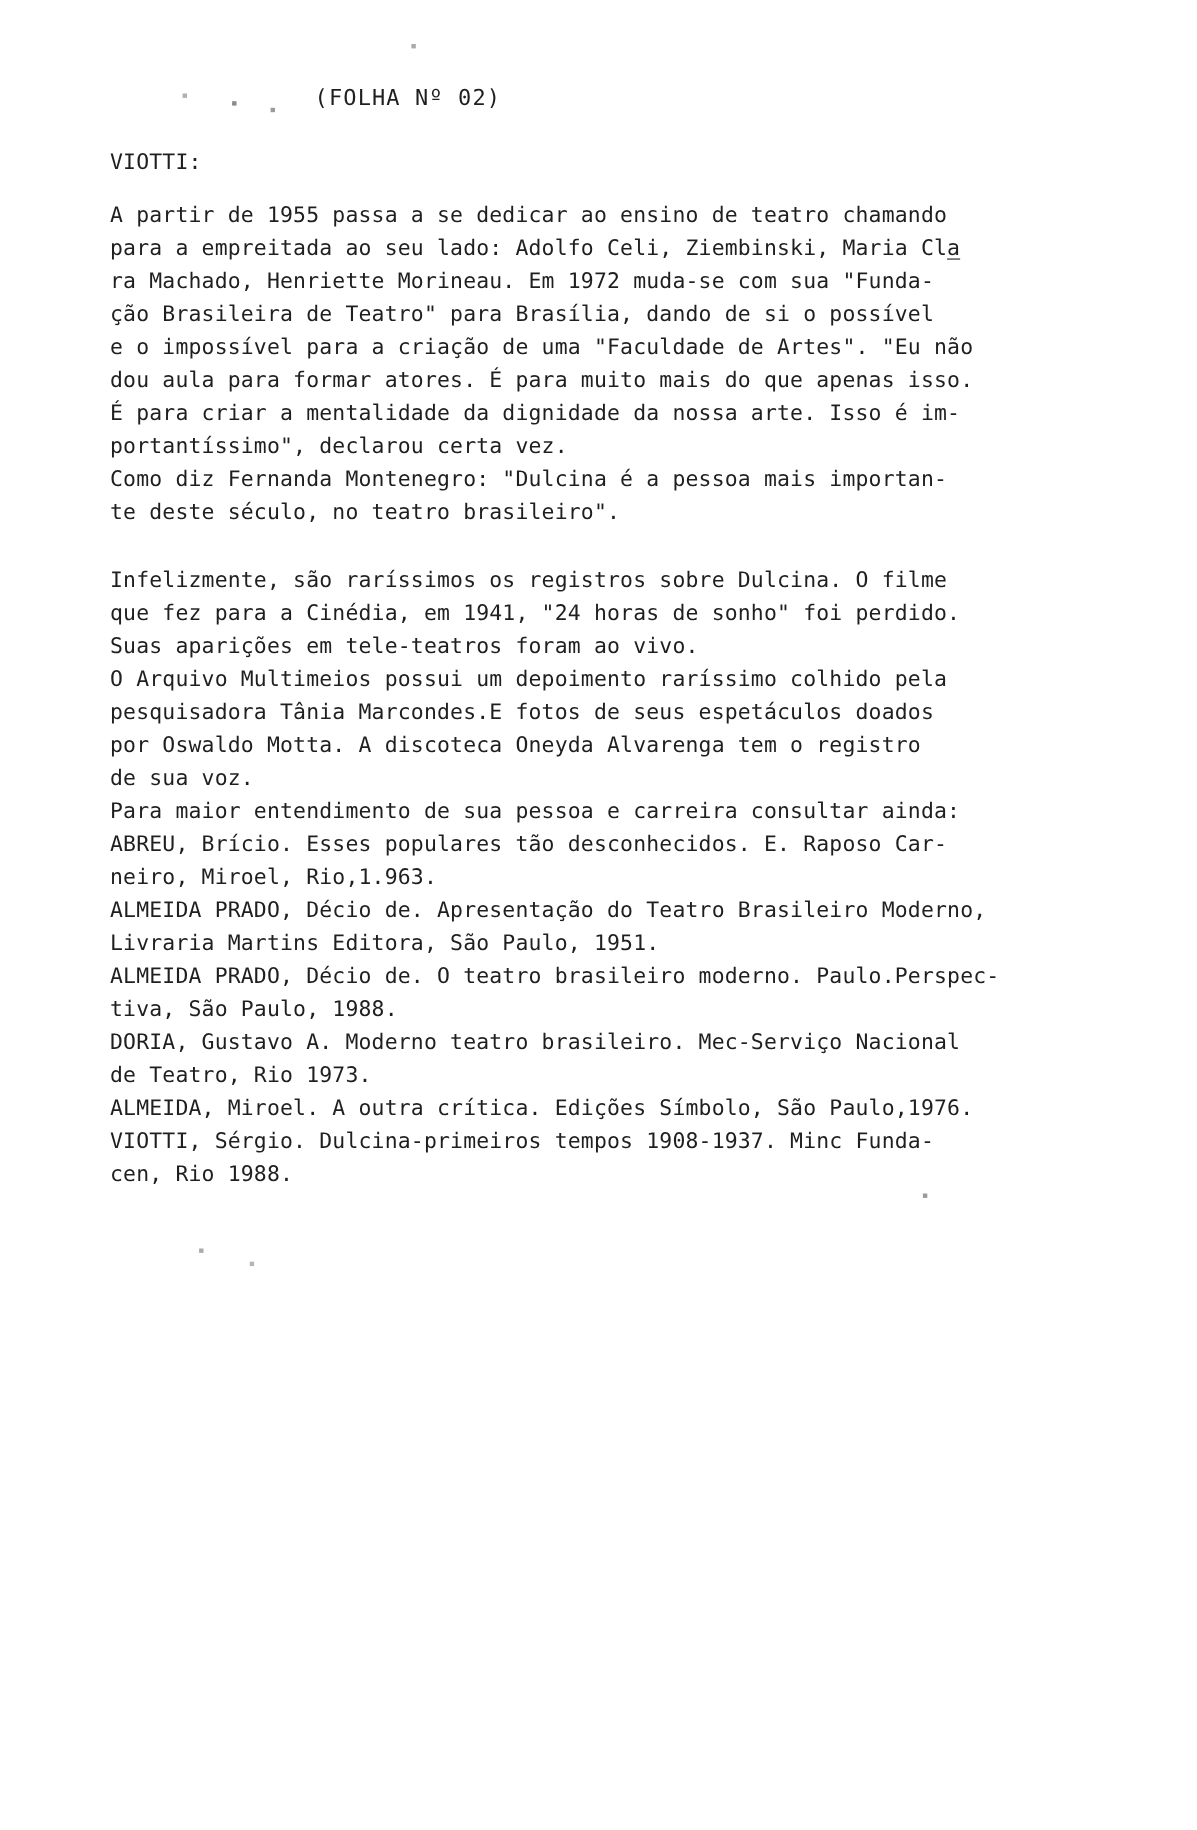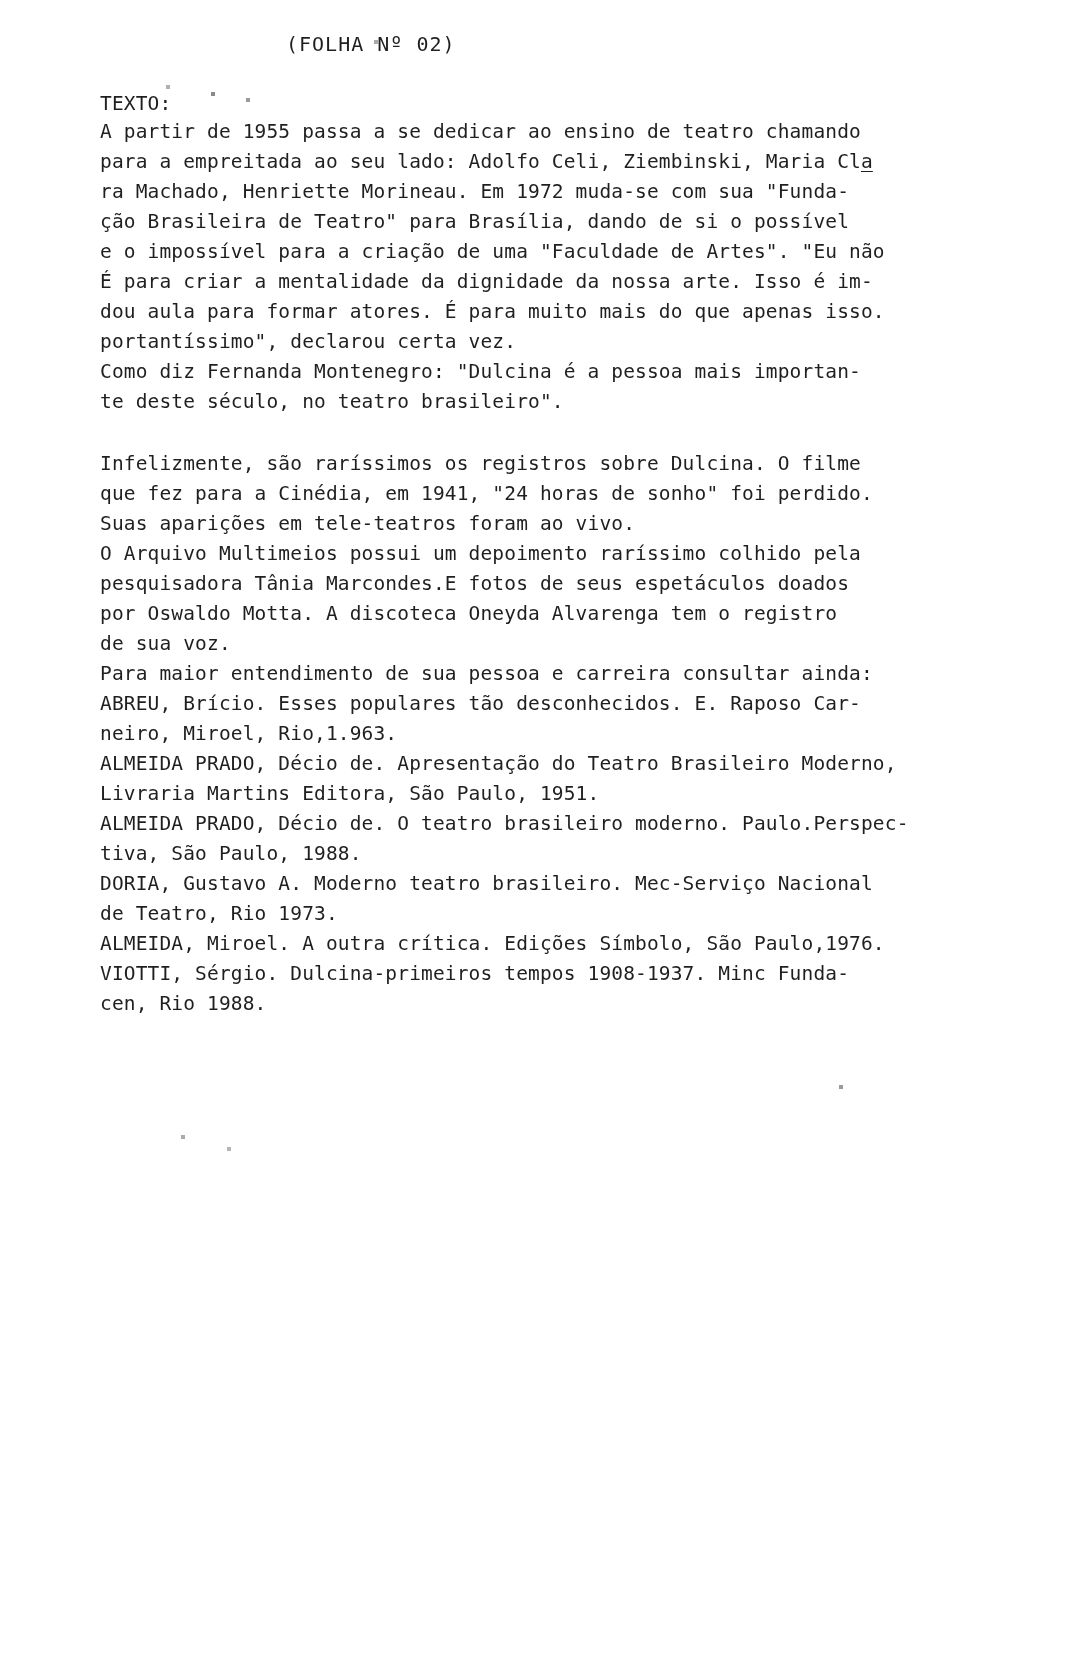"(FOLHA Nº 02)" .page { padding: 32px 0 0 100px -> 76px 0 0 100px }
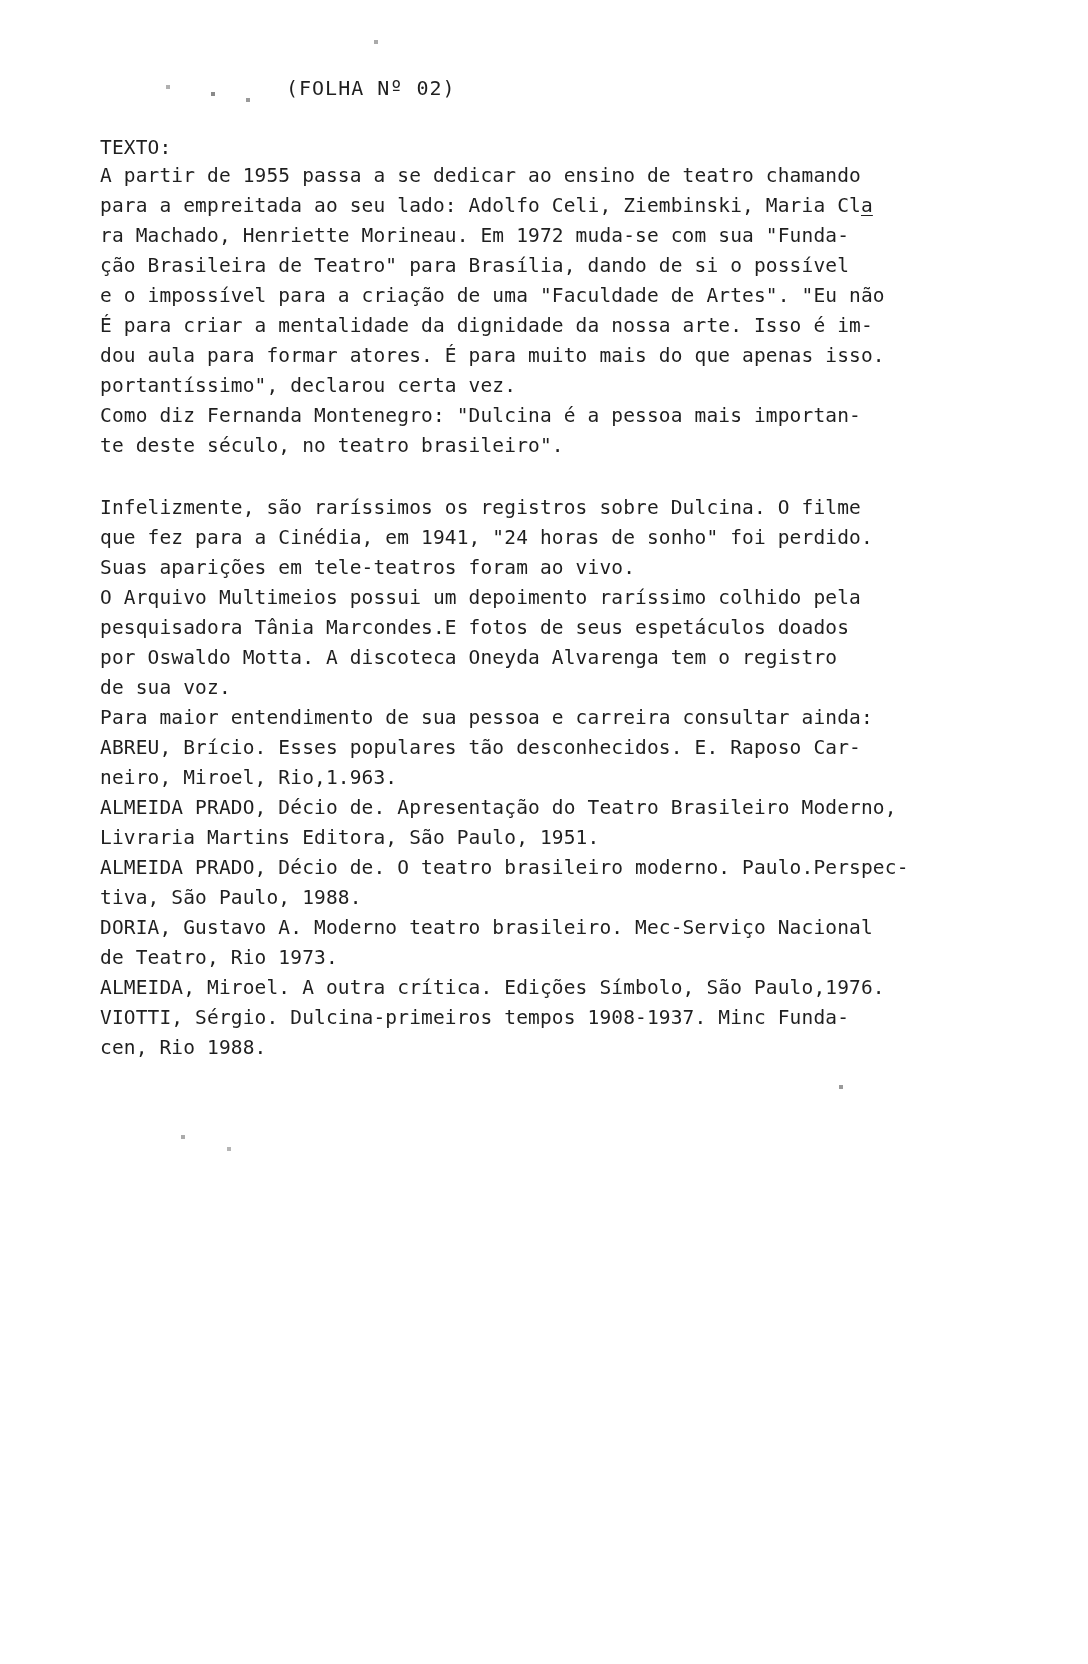"TEXTO:" div.texto-label { text: TEXTO -> VIOTTI }
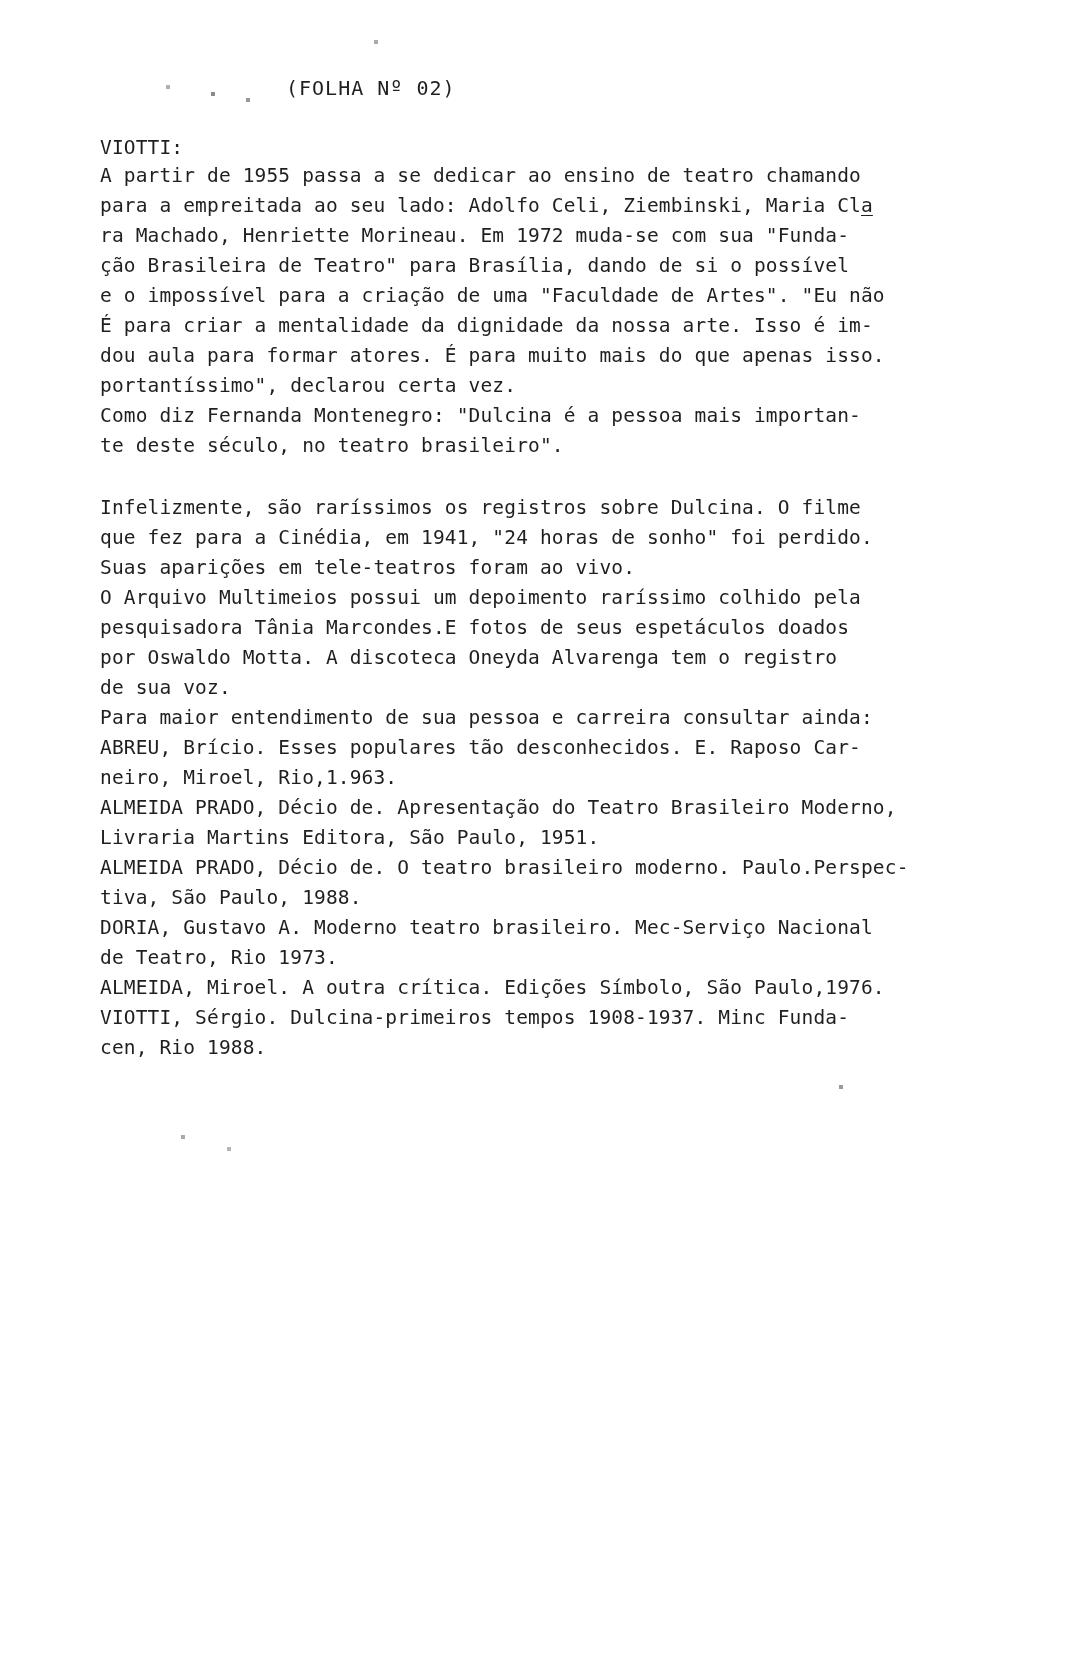"A partir de 1955 passa" .p1 { margin-top: 2px -> 22px }
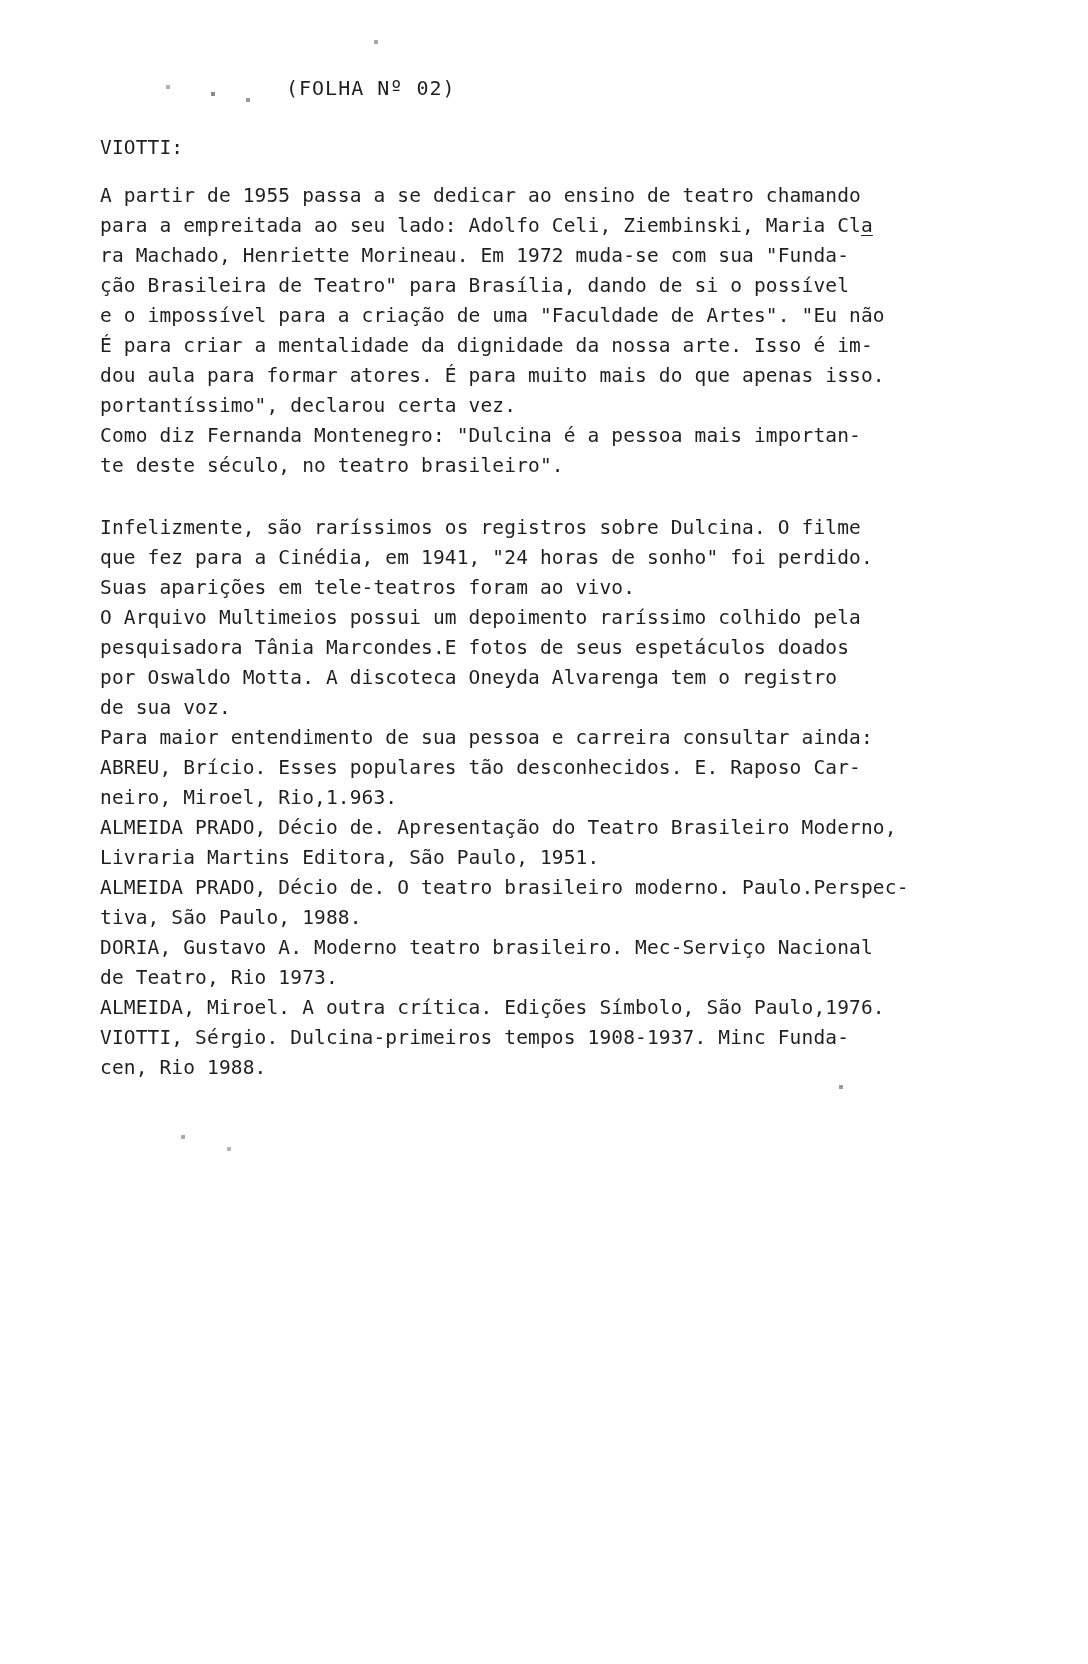"É para criar a mentalidade" div.line { order: before "dou aula para formar atores." -> after "dou aula para formar atores." }
